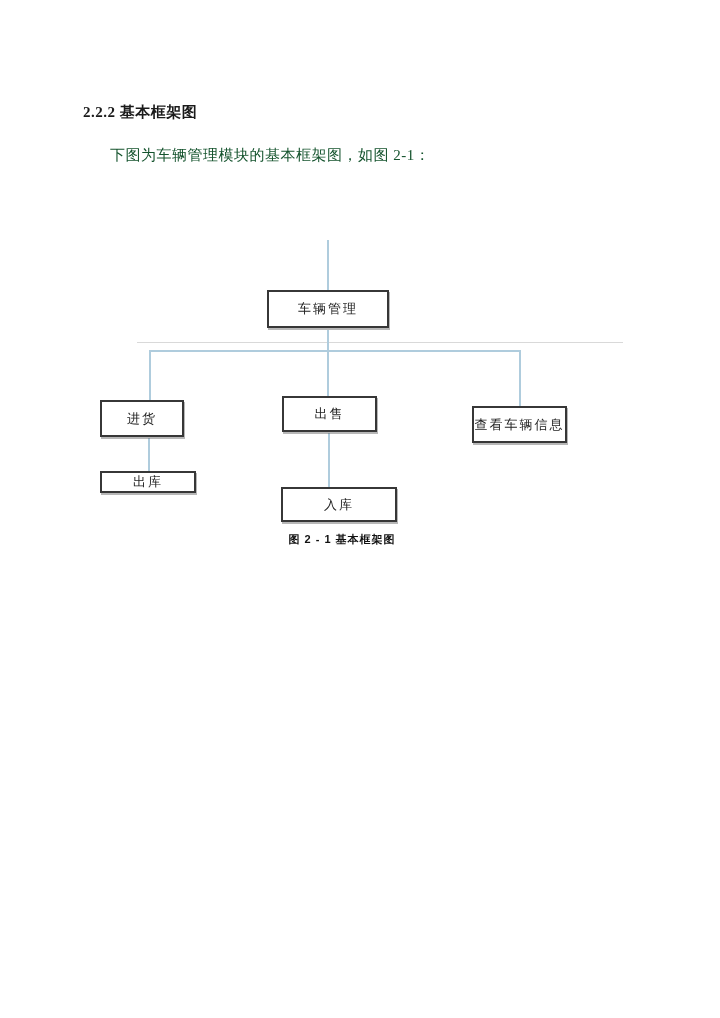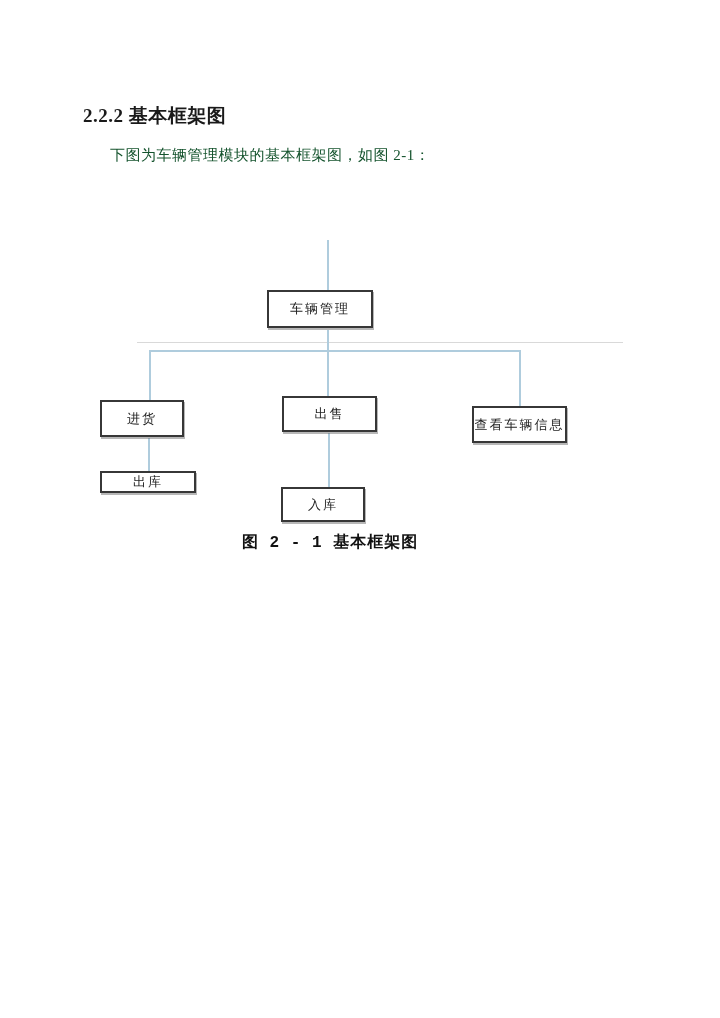"2.2.2 基本框架图" .heading { font-size: 19px -> 15px }
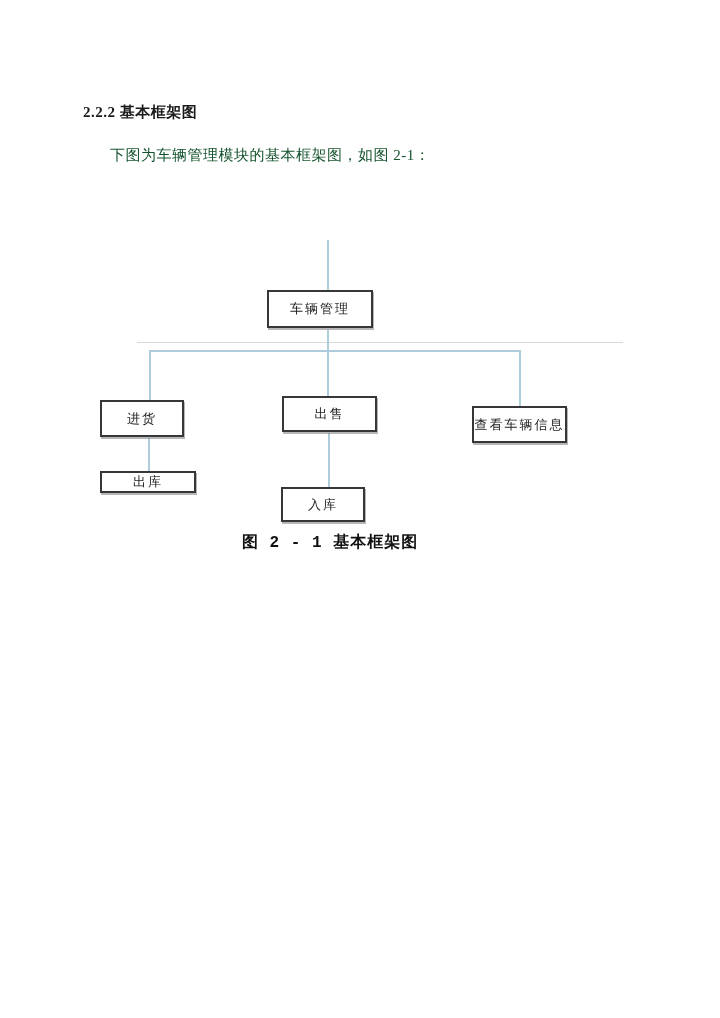"车辆管理" .node-mgmt { width: 106px -> 122px }
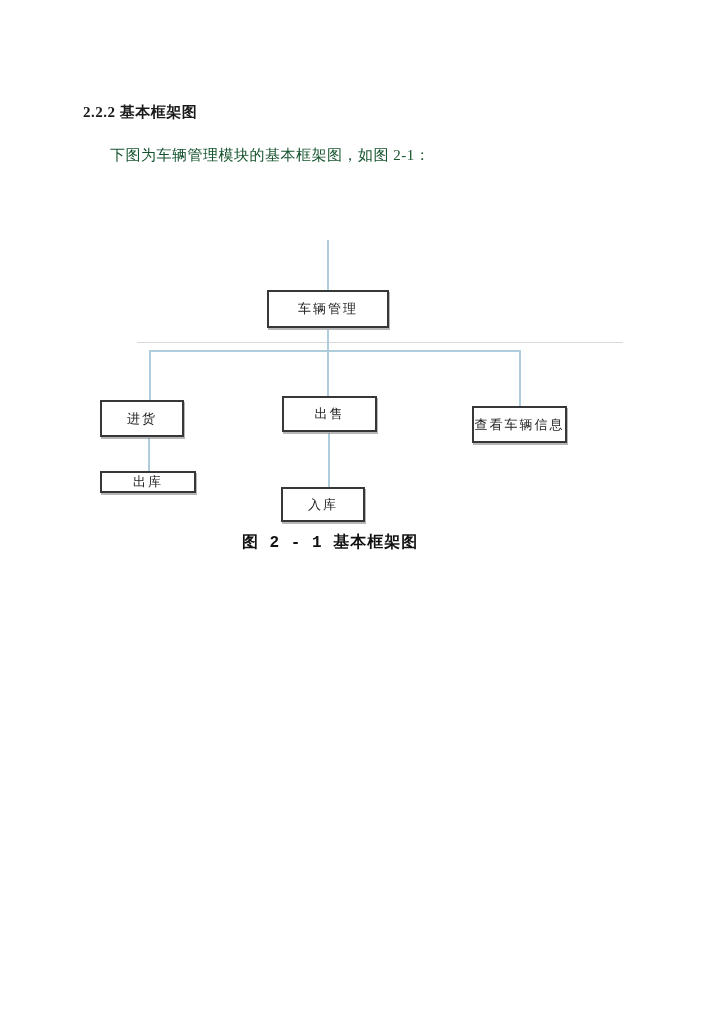"入库" .node-stockin { width: 84px -> 116px }
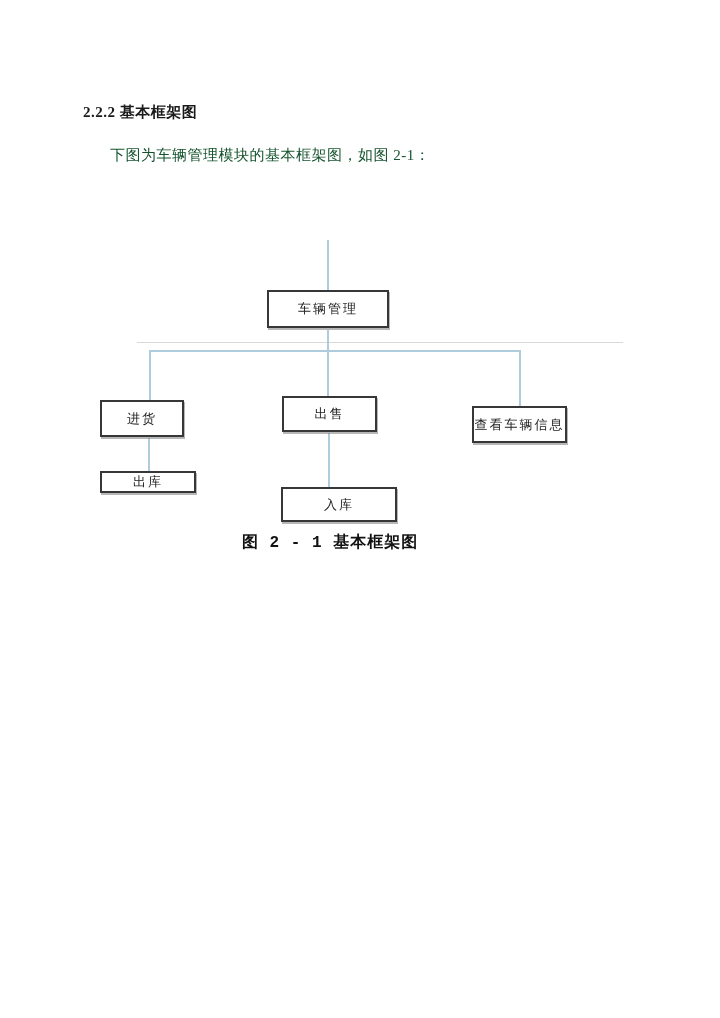"图 2 - 1 基本框架图" .caption { font-family: Liberation Mono, monospace -> Liberation Sans, sans-serif; font-size: 16px -> 11px; text-align: left -> center }
